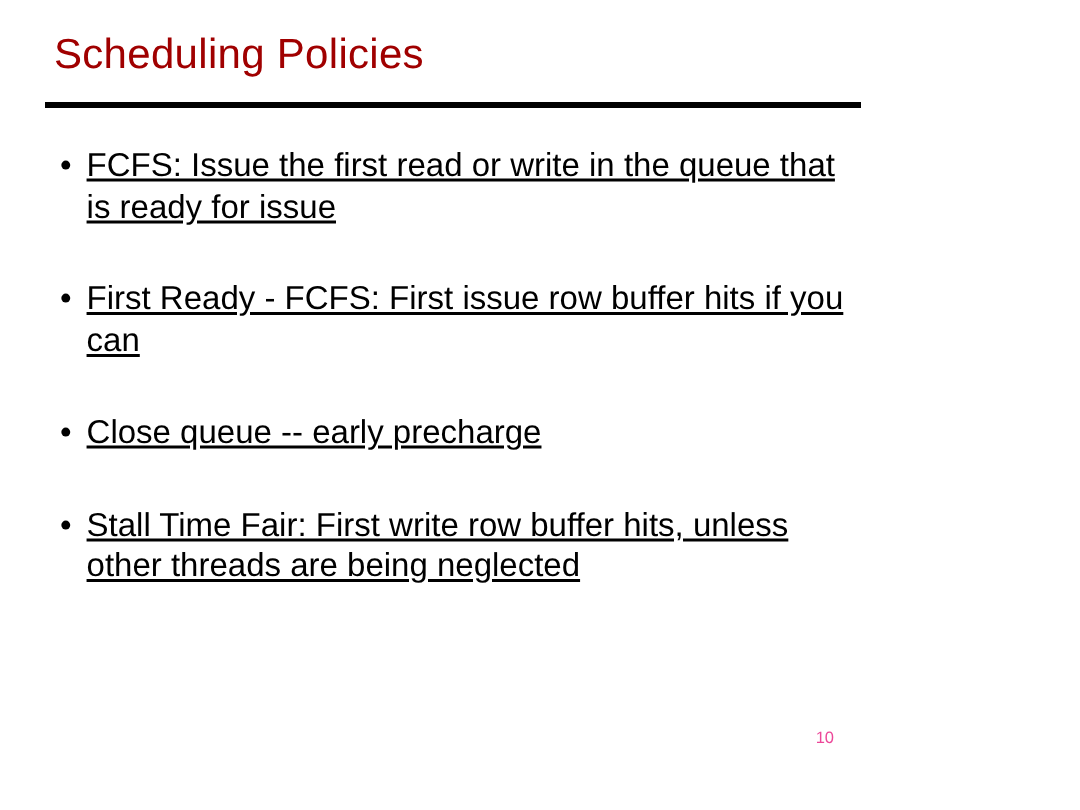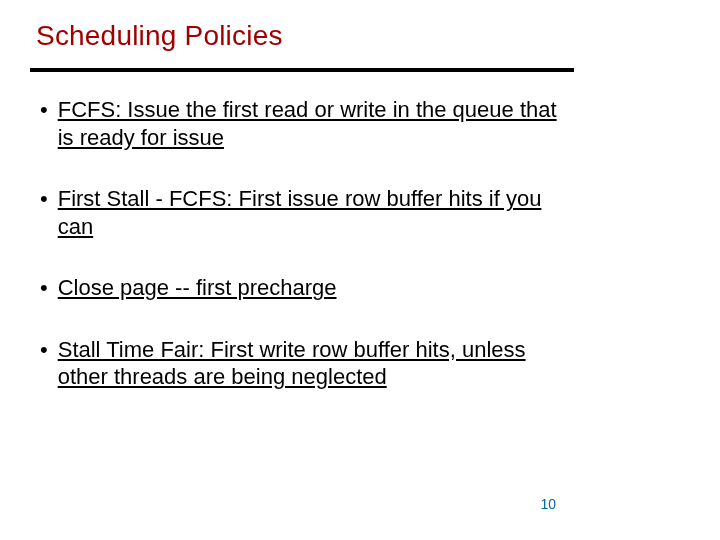"First Stall - FCFS: First" span.btext { text: Stall -> Ready }
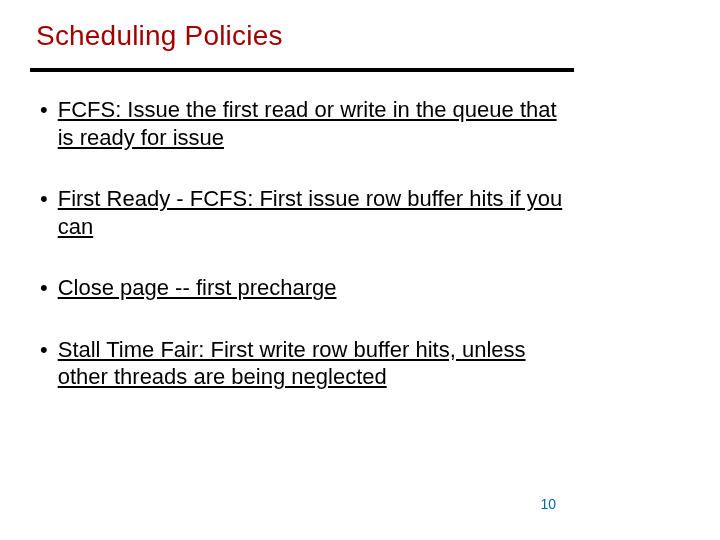"Close page -- first precharge" span.btext { text: page -- first -> queue -- early }
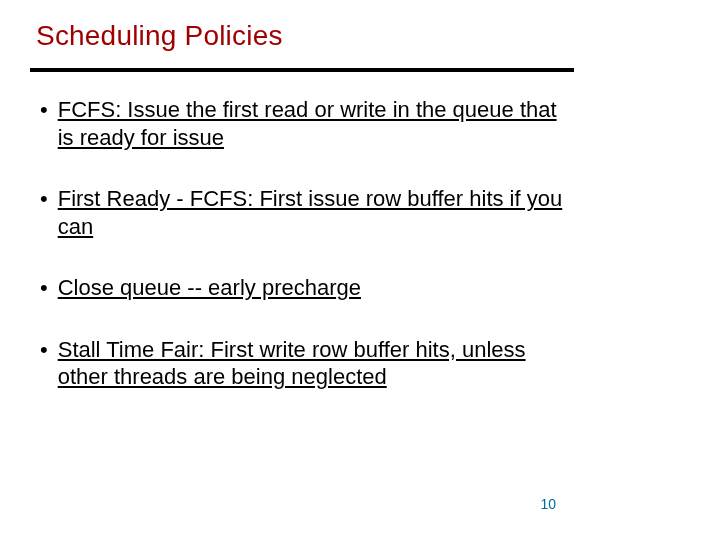"10" .pagenum { bottom: 28px -> 42px; color: #0369a1 -> #ec4899; font-size: 14px -> 11px }
